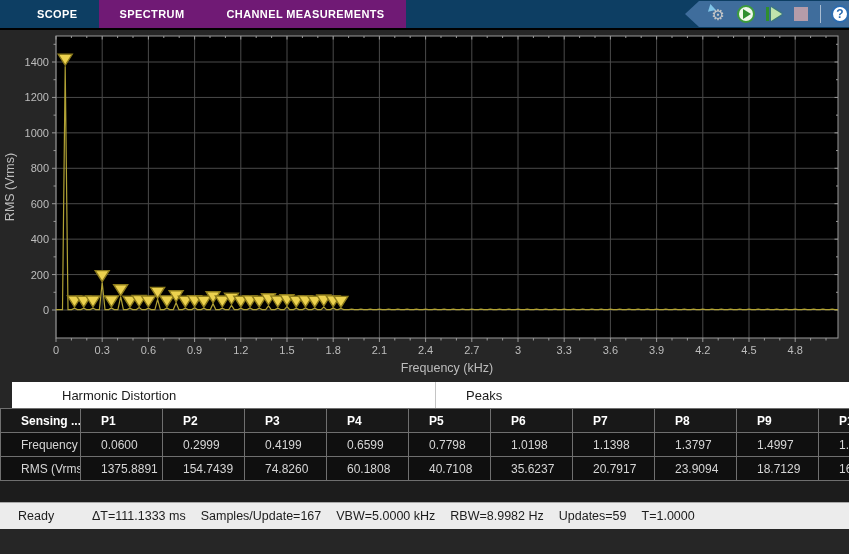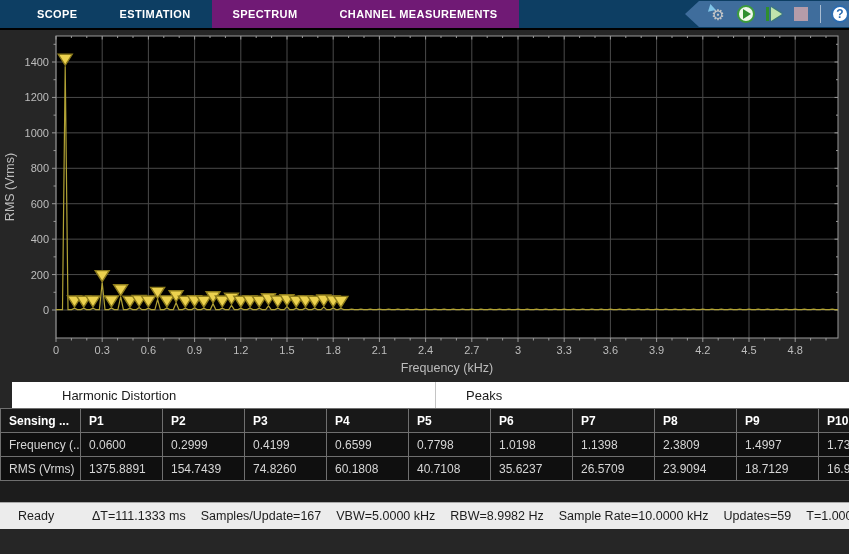"ESTIMATION" div.tab { html: <div>ESTIMATION</div> -> none }
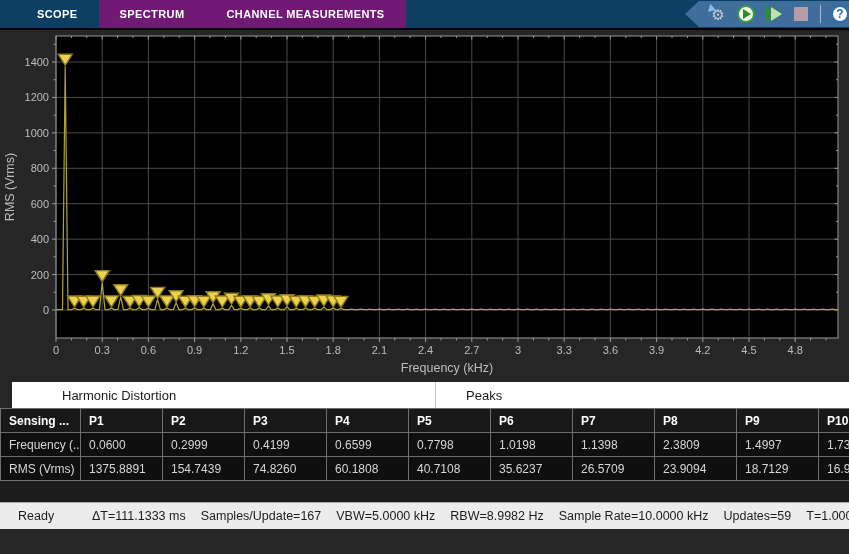"Sensing ..." table.meas th,table.meas td { padding: 0 0 0 8px -> 0 0 0 20px }
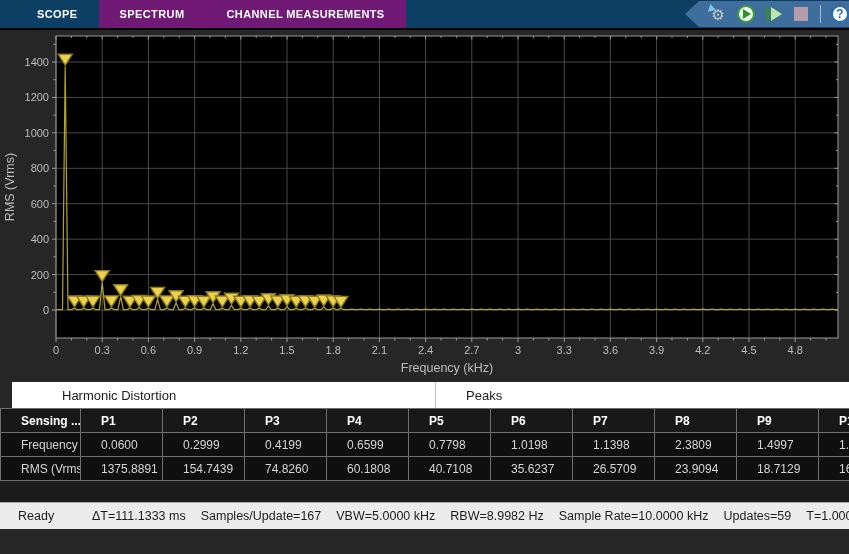"2.3809" td { text: 2.3809 -> 1.3797 }
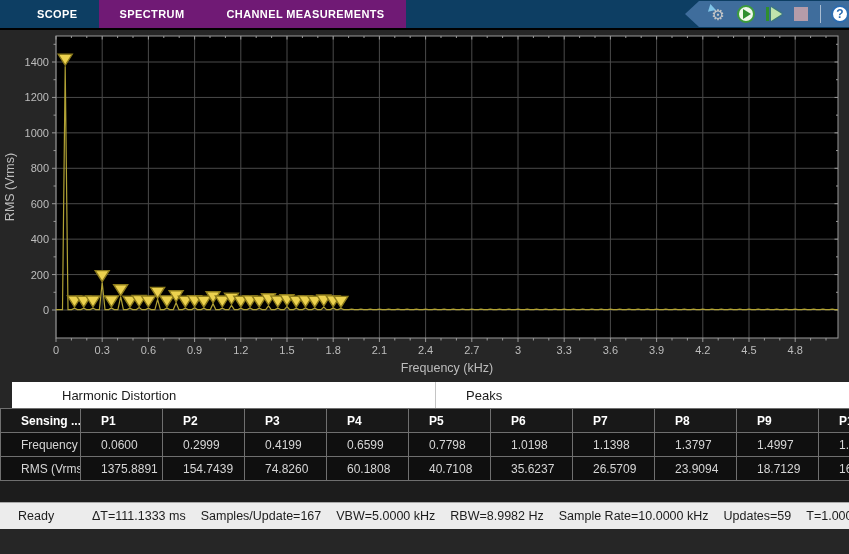"26.5709" td { text: 26.5709 -> 20.7917 }
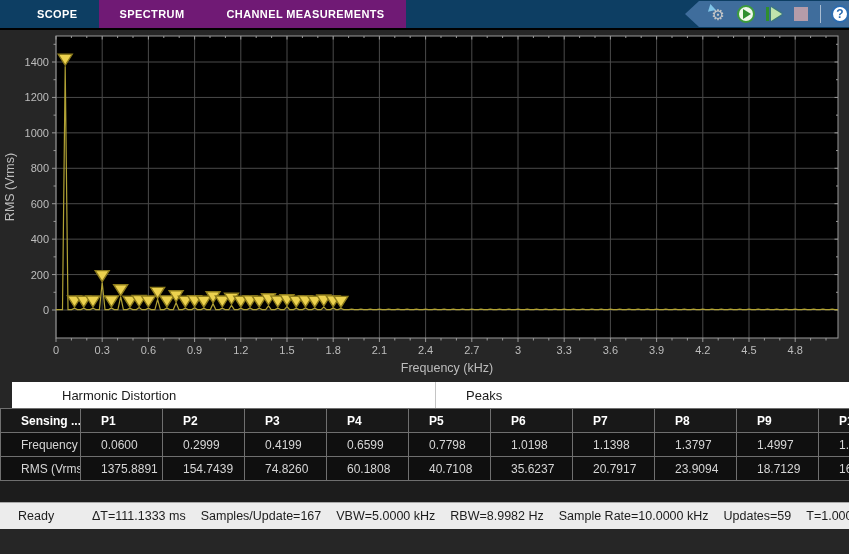"Sample Rate=10.0000 kHz" span { html: <span>Sample Rate=10.0000 kHz</span> -> none }
